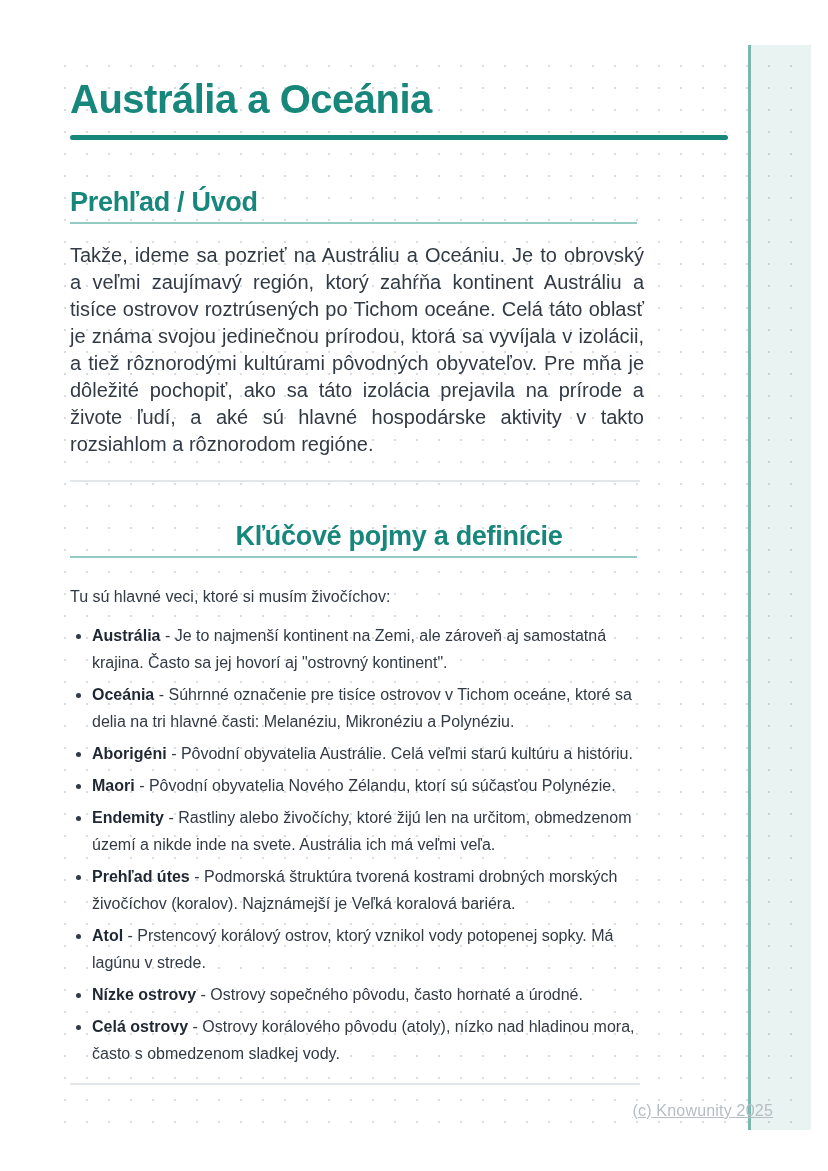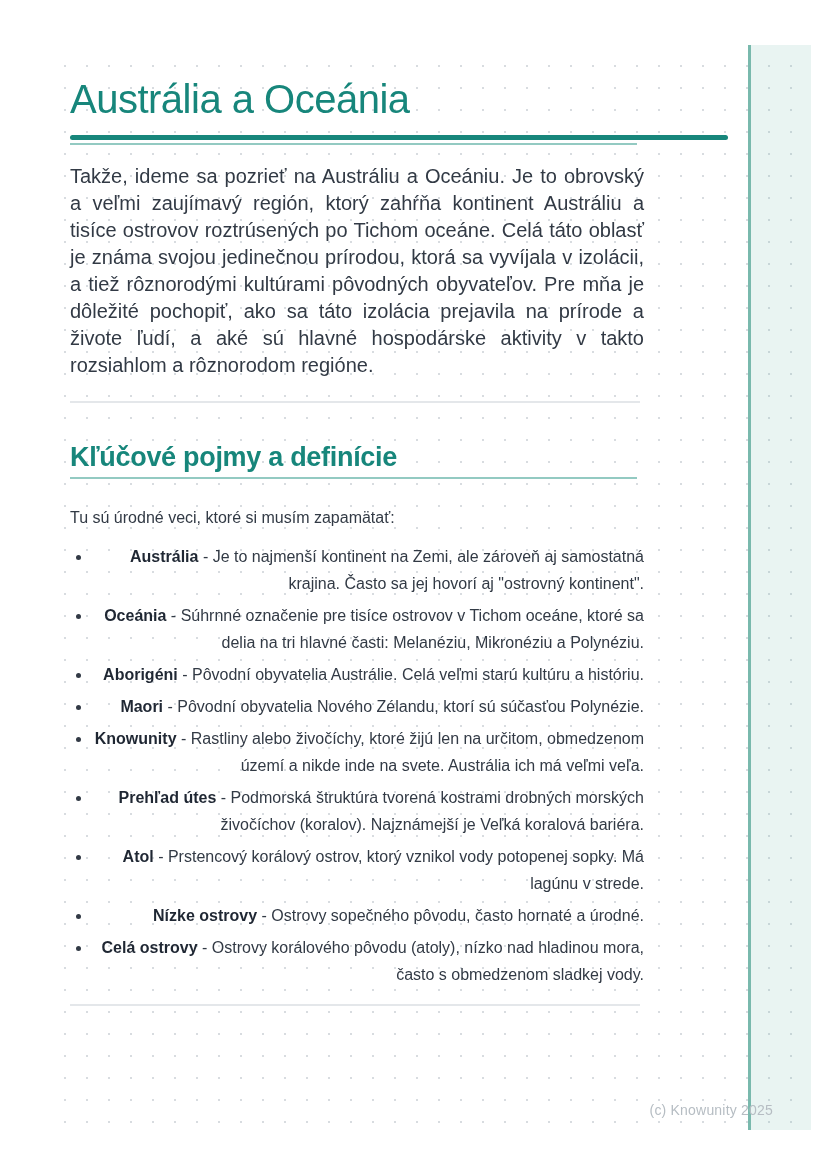"Austrália a Oceánia" .doc-title { font-weight: 400 -> 700 }
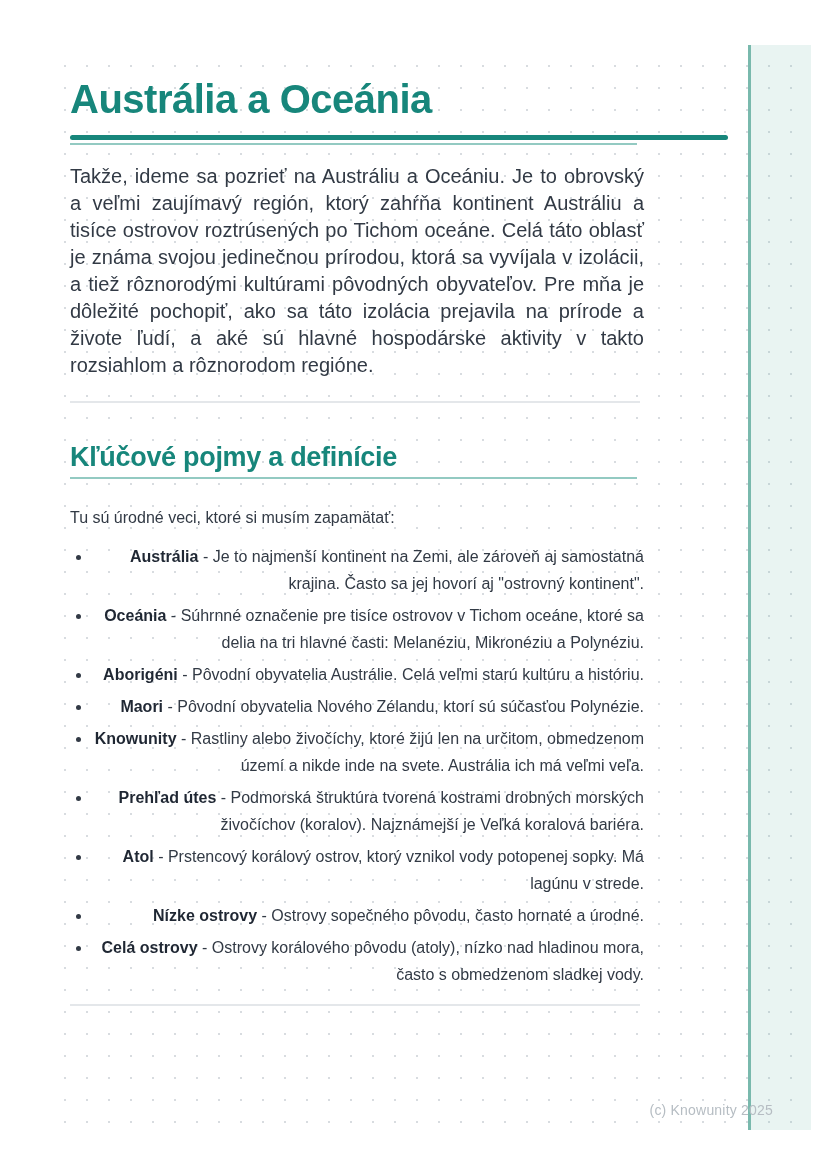"Prehľad / Úvod" h2.h2-first { html: none -> <h2>Prehľad / Úvod</h2> }
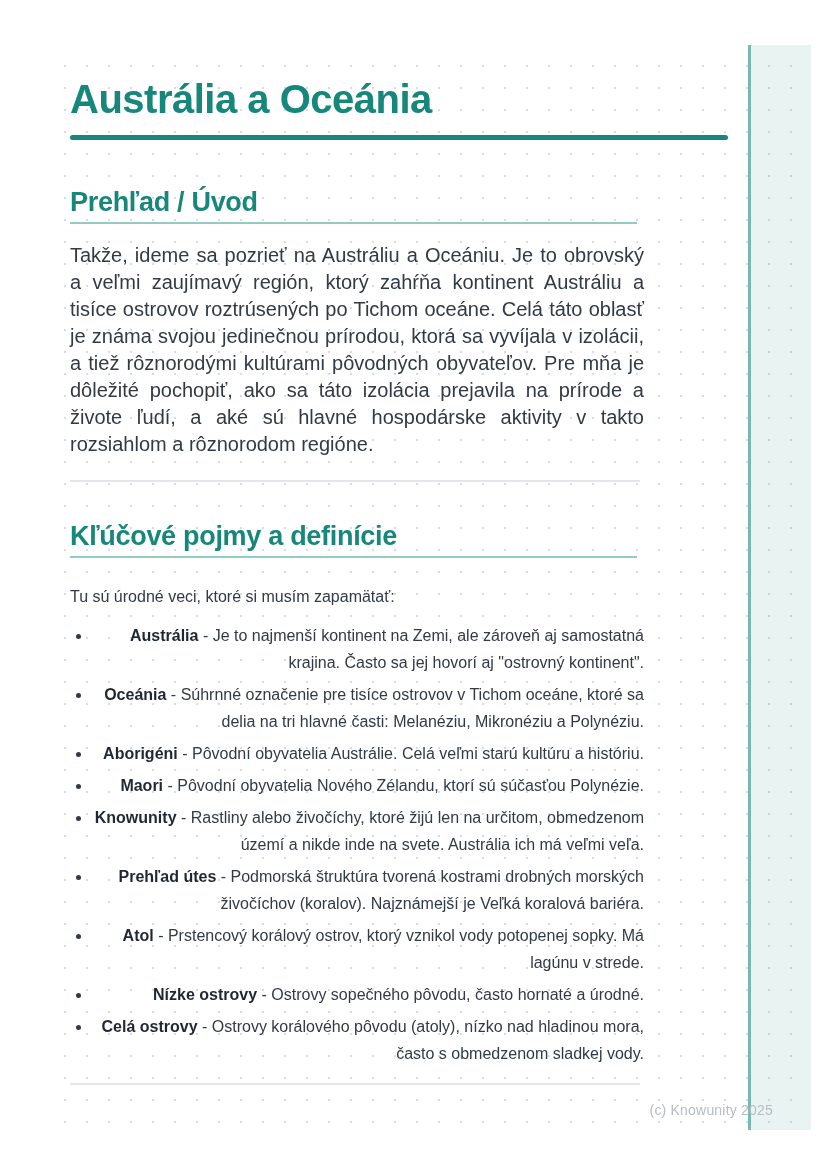"Kľúčové pojmy a definície" .h2-second { text-align: none -> center }
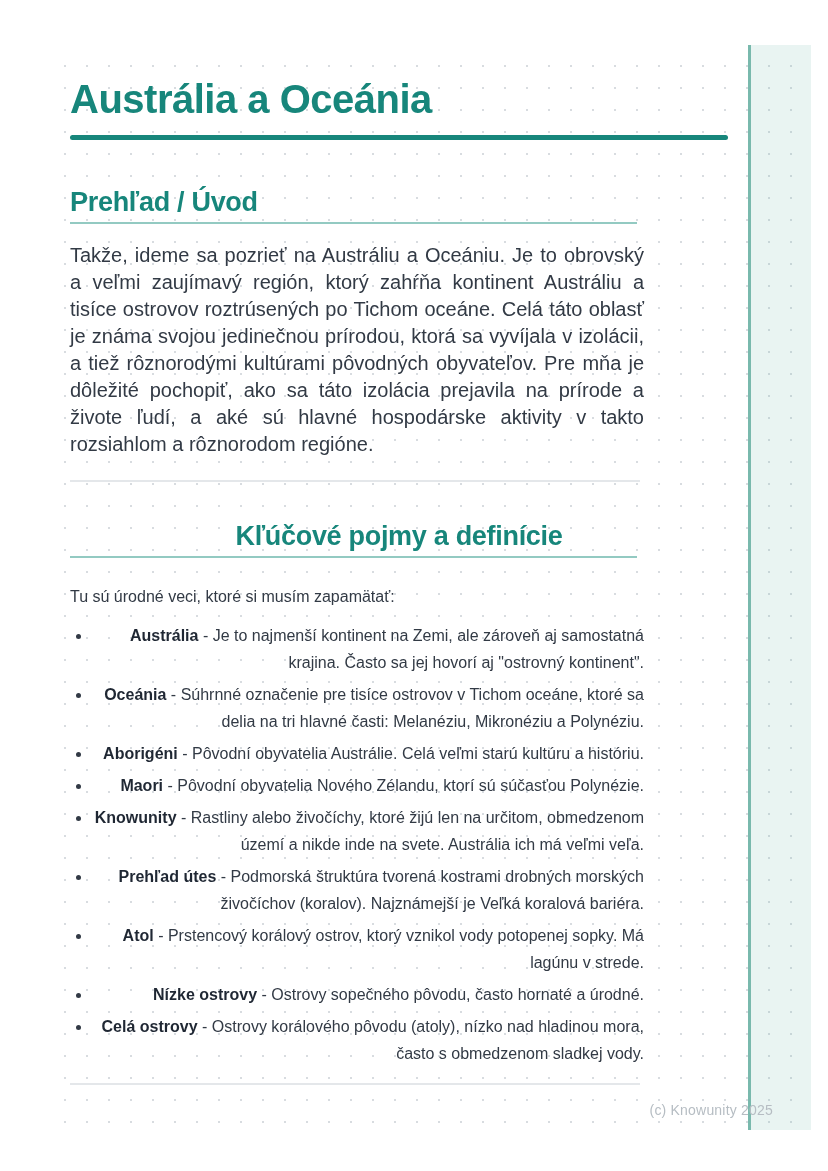"Tu sú úrodné veci, ktoré" p.intro { text: úrodné veci, ktoré si musím zapamätať -> hlavné veci, ktoré si musím živočíchov }
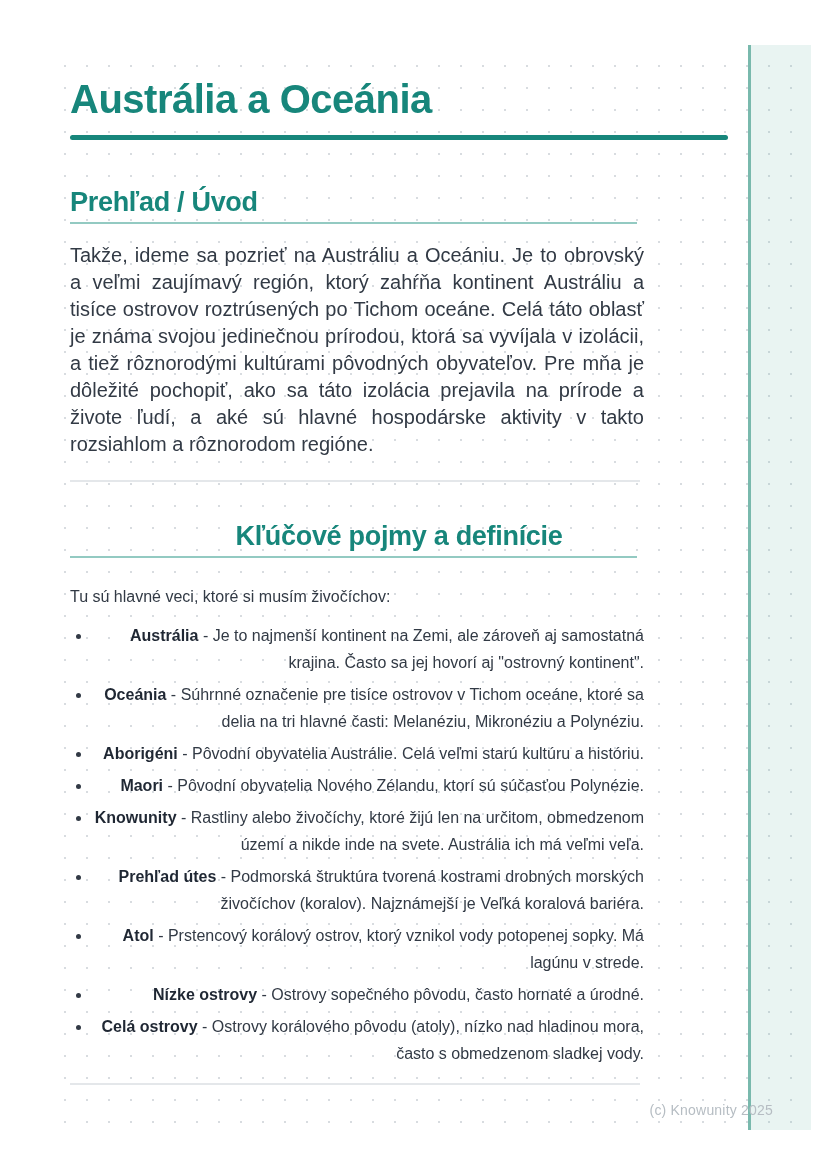"Austrália - Je to najmenší" ul.terms li { text-align: right -> none }
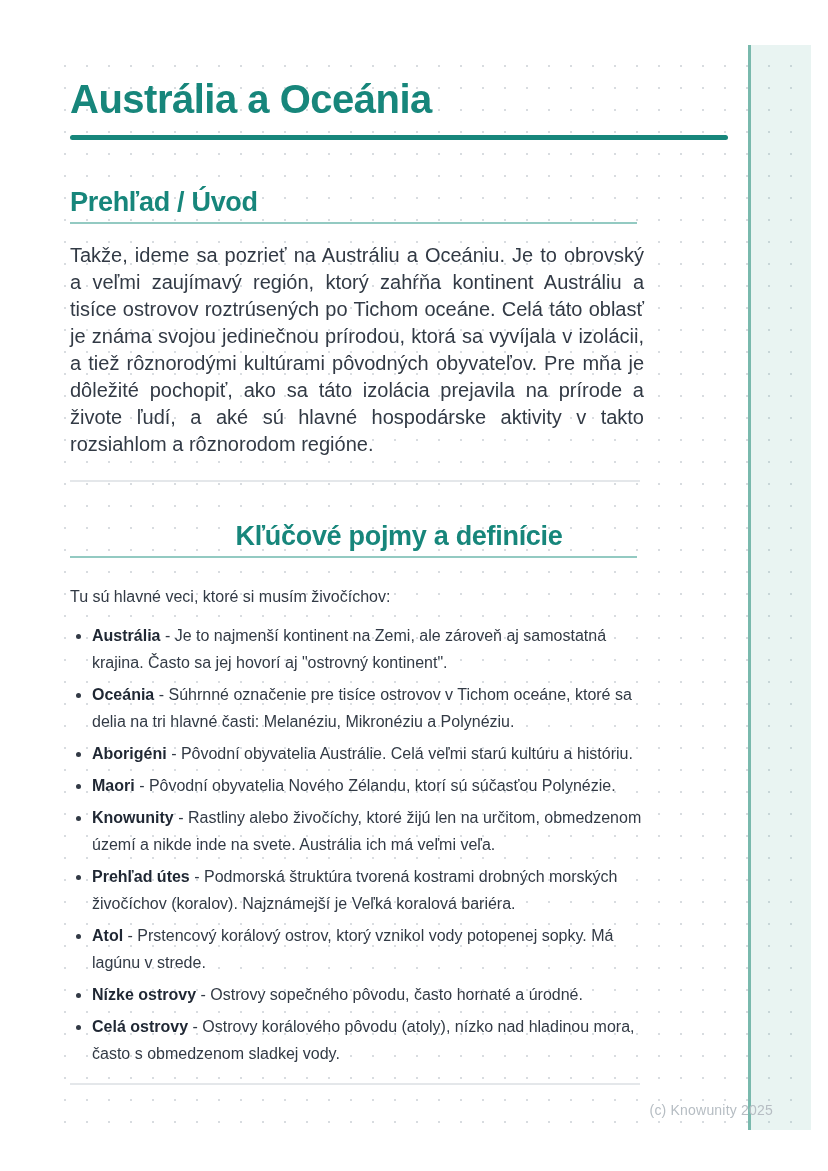"Knowunity" b { text: Knowunity -> Endemity }
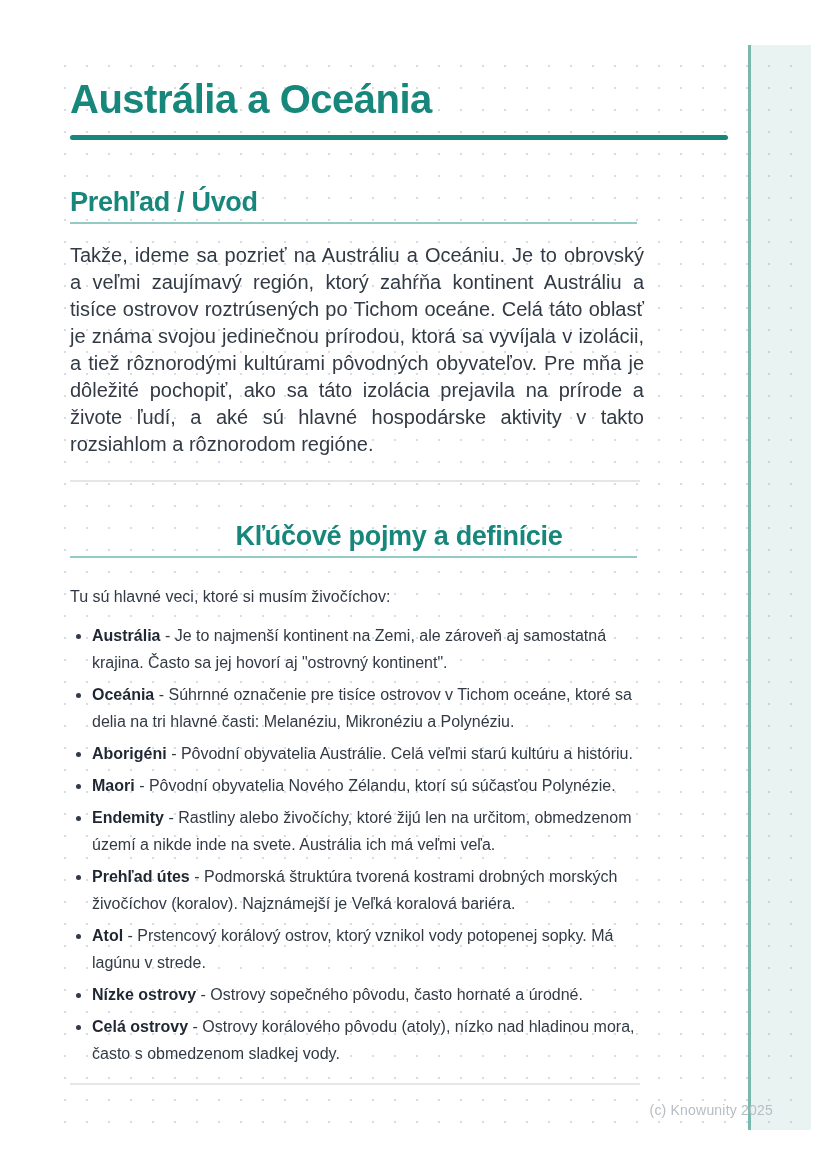"(c) Knowunity 2025" .footer { font-size: 14px -> 16px; text-decoration: none -> underline }
